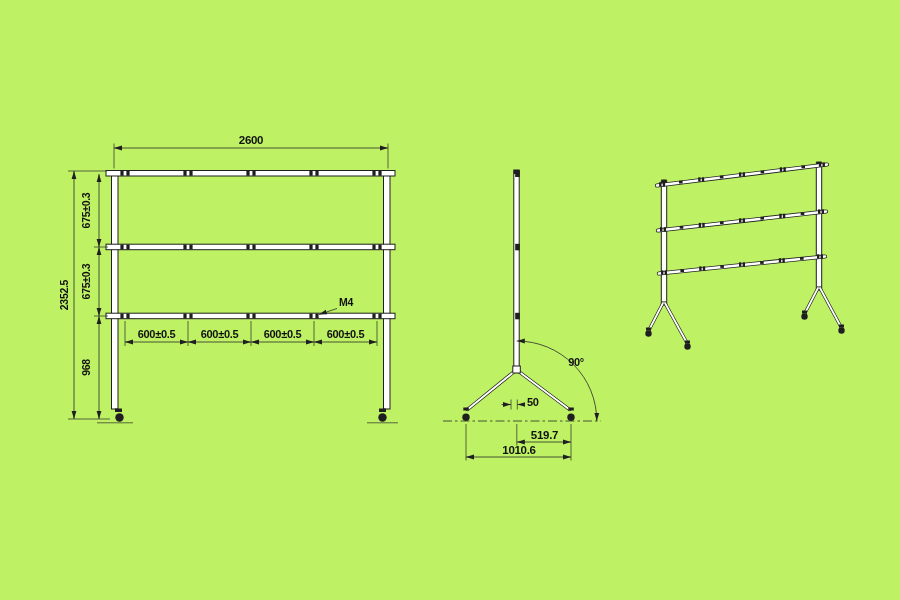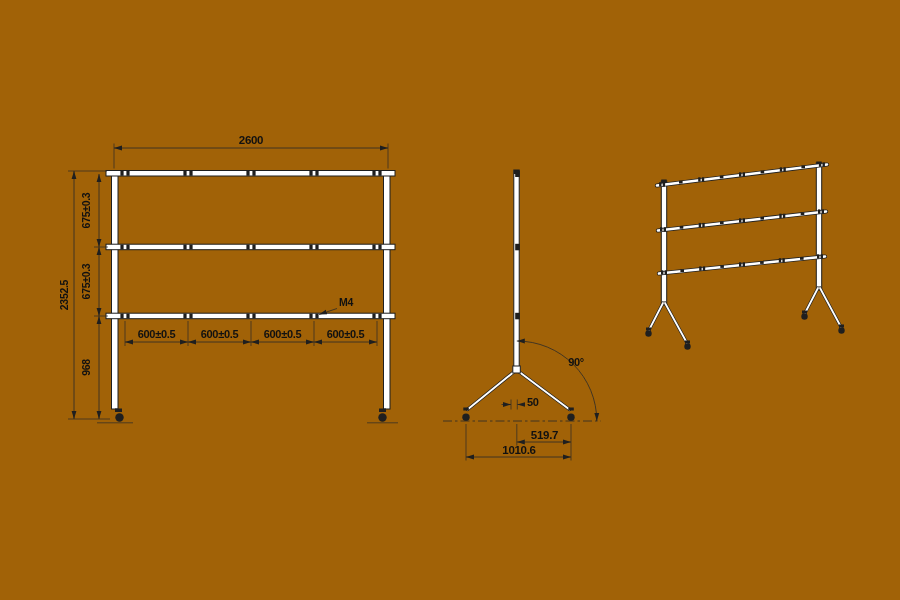"2600" .canvas-wrap { background: #a16207 -> #bef264 }
